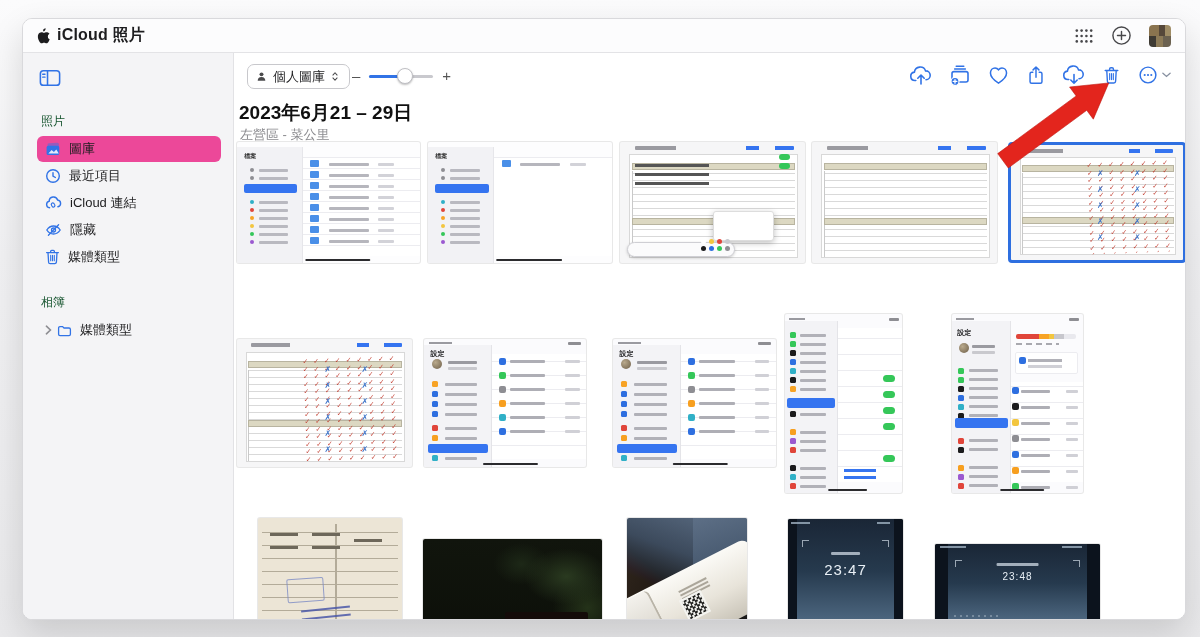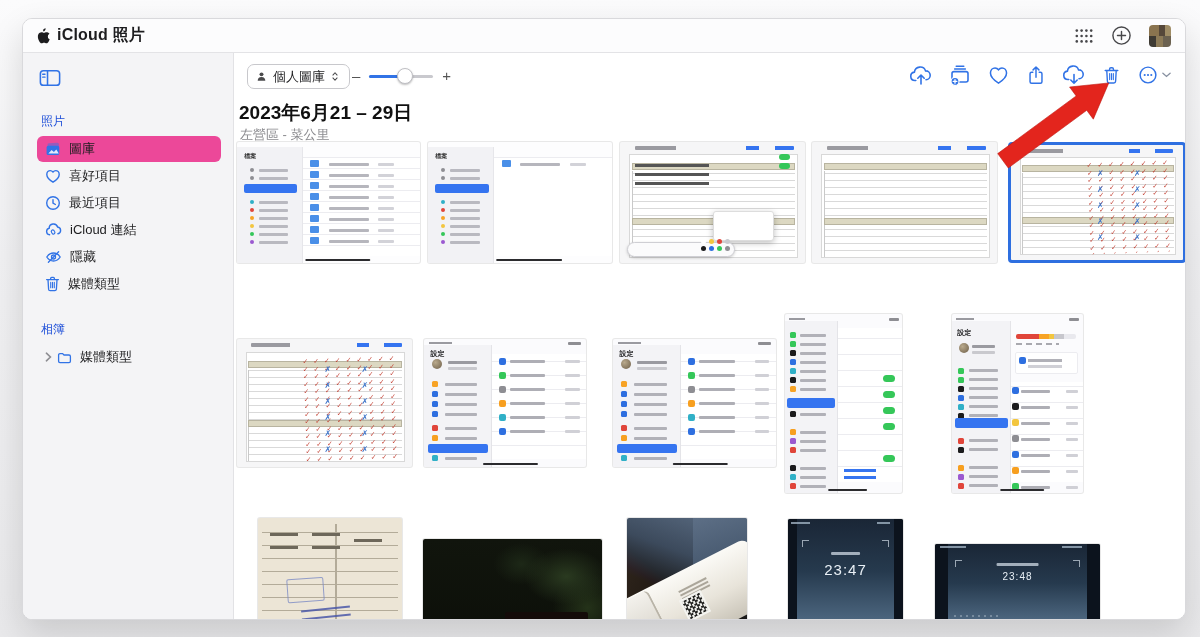"照片" .section-label { color: #1d4ed8 -> #14532d }
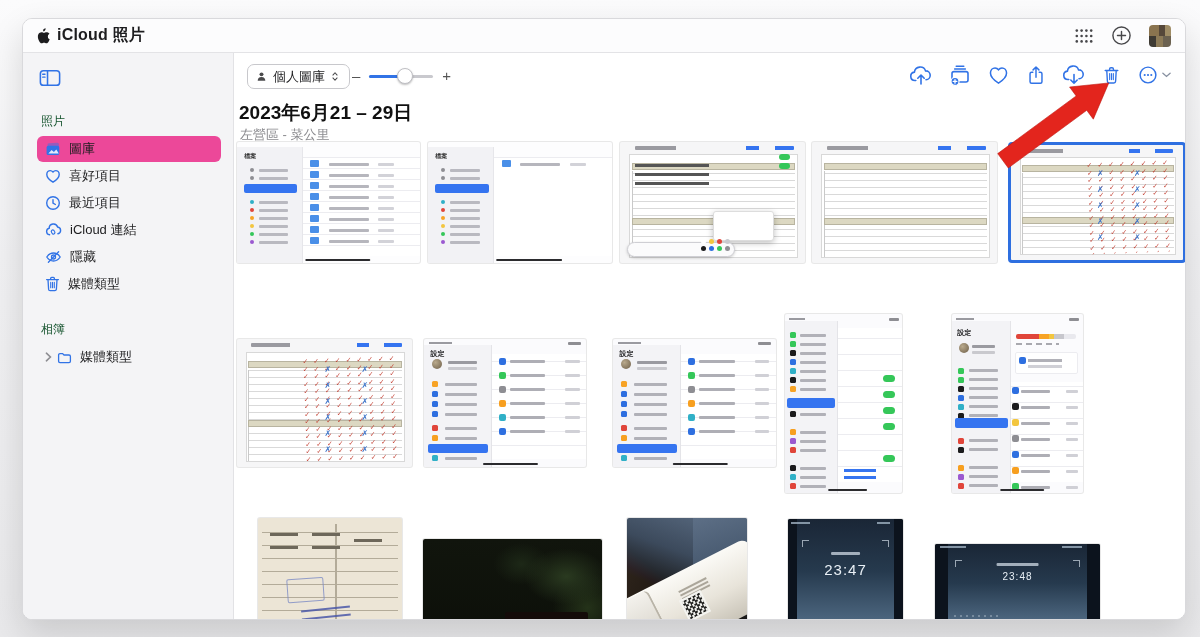"喜好項目" div.side-item { html: <div> <svg> <path></path> </svg> <span>喜好項目</span> </div> -> none }
